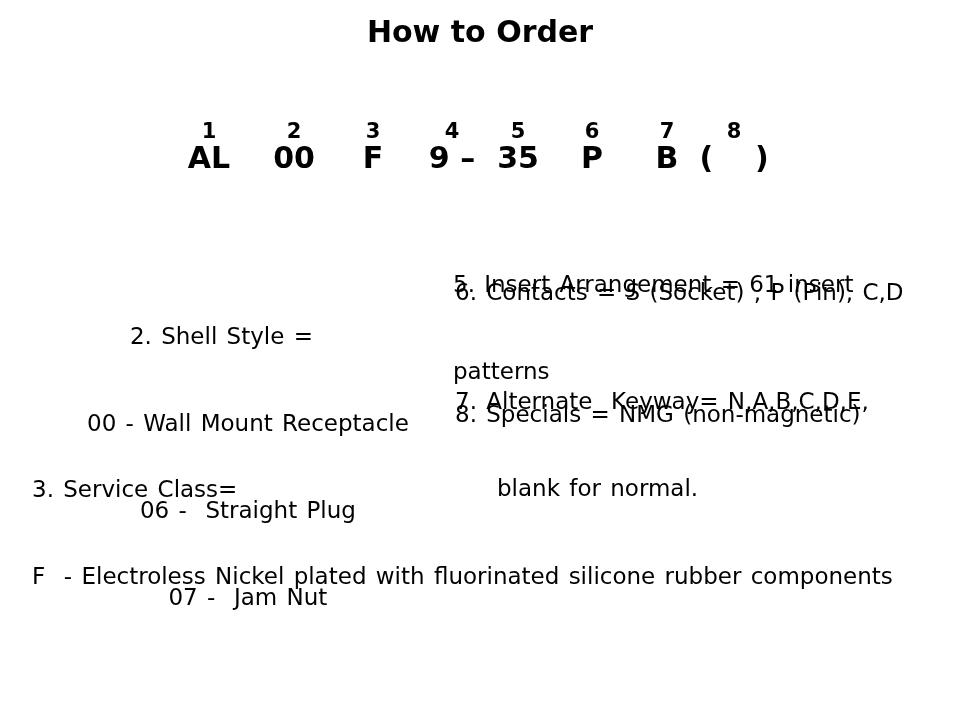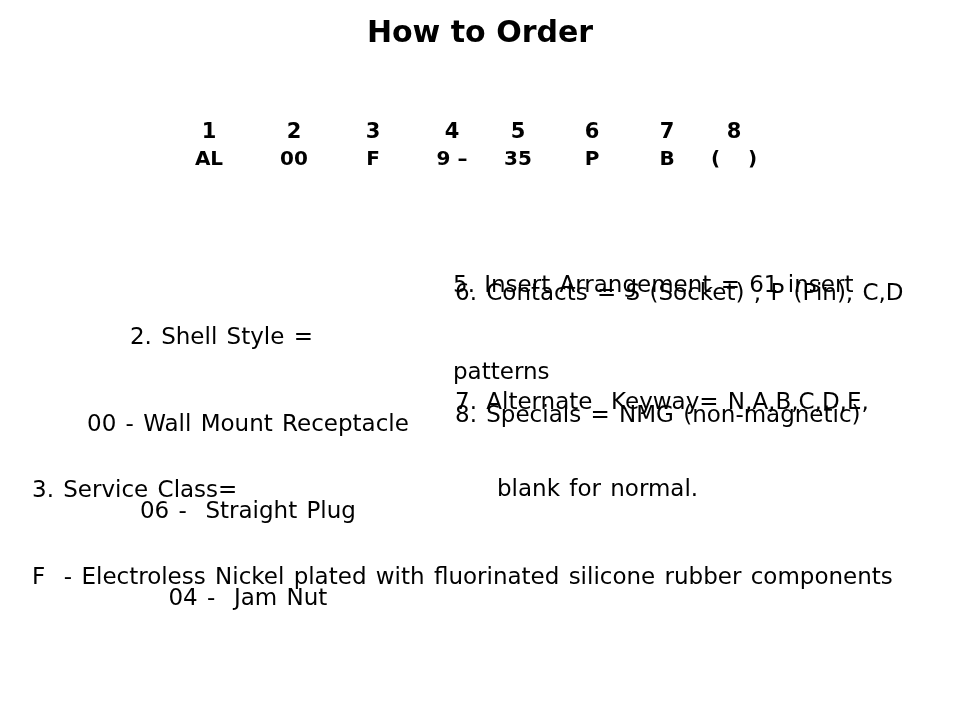"AL" .code-col .code { font-size: 20px -> 30px }
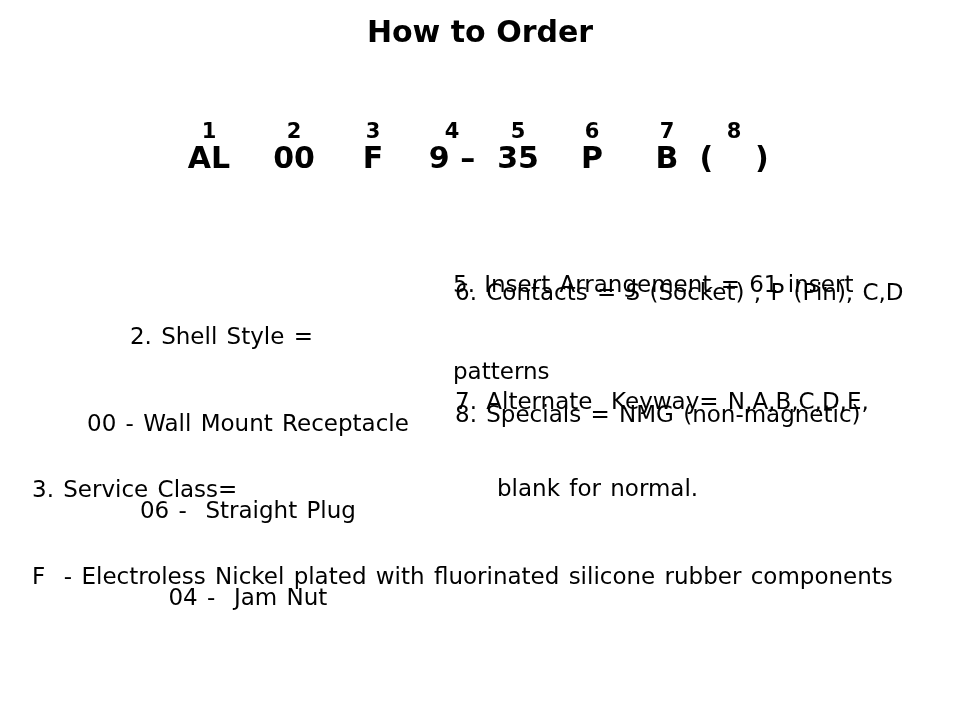"04 - Jam Nut" div.indent-opt { text: 04 -> 07 }
